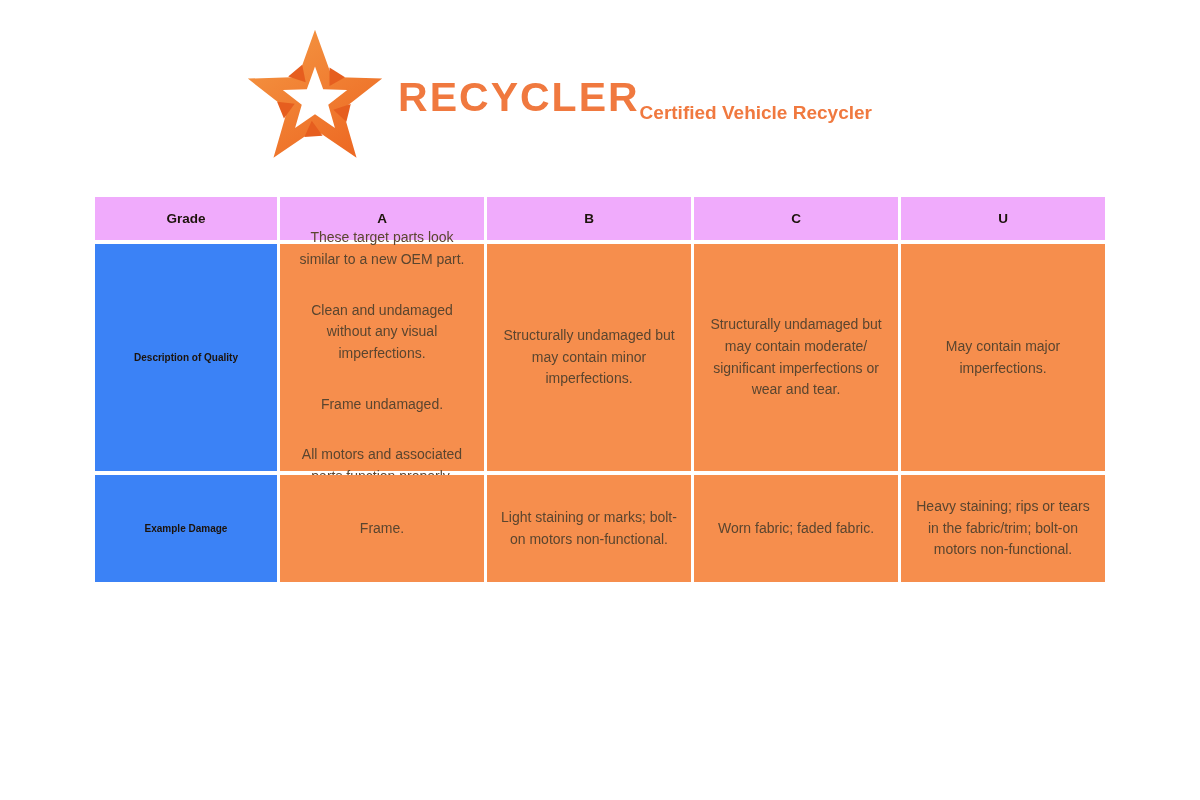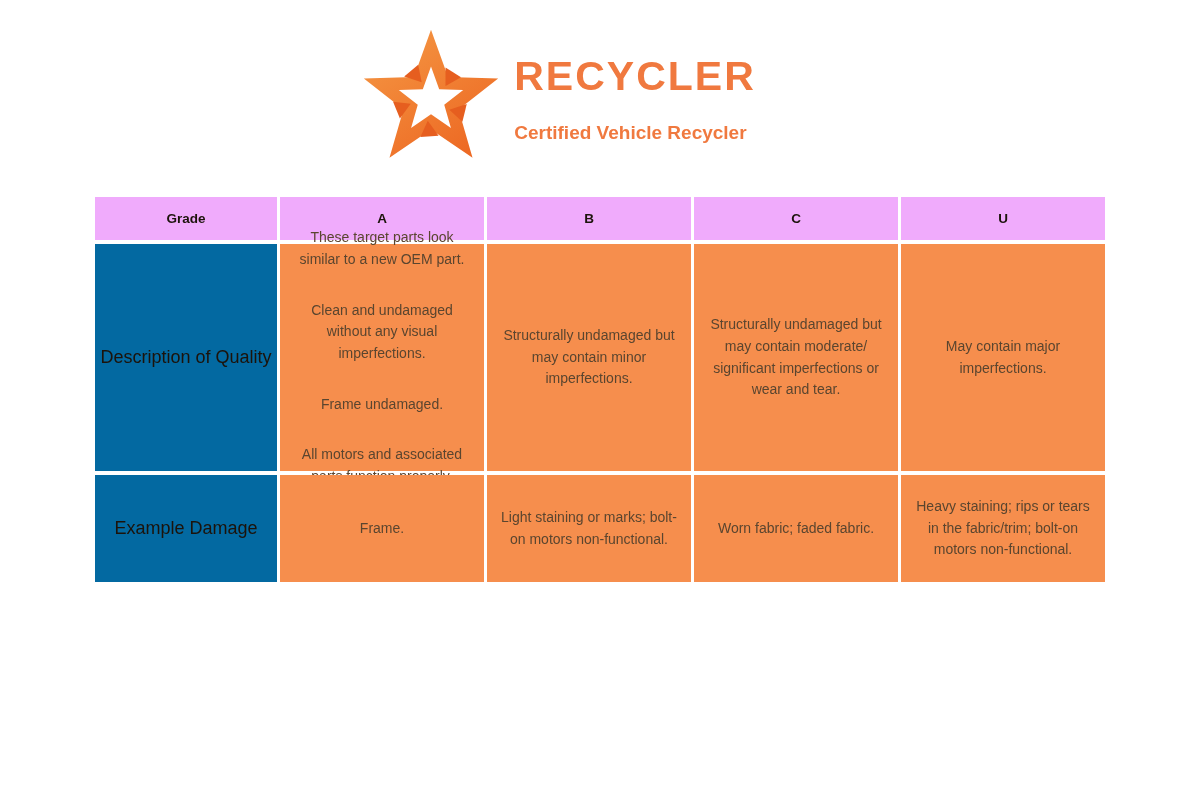"RECYCLER" .logo-text { flex-direction: column -> row }
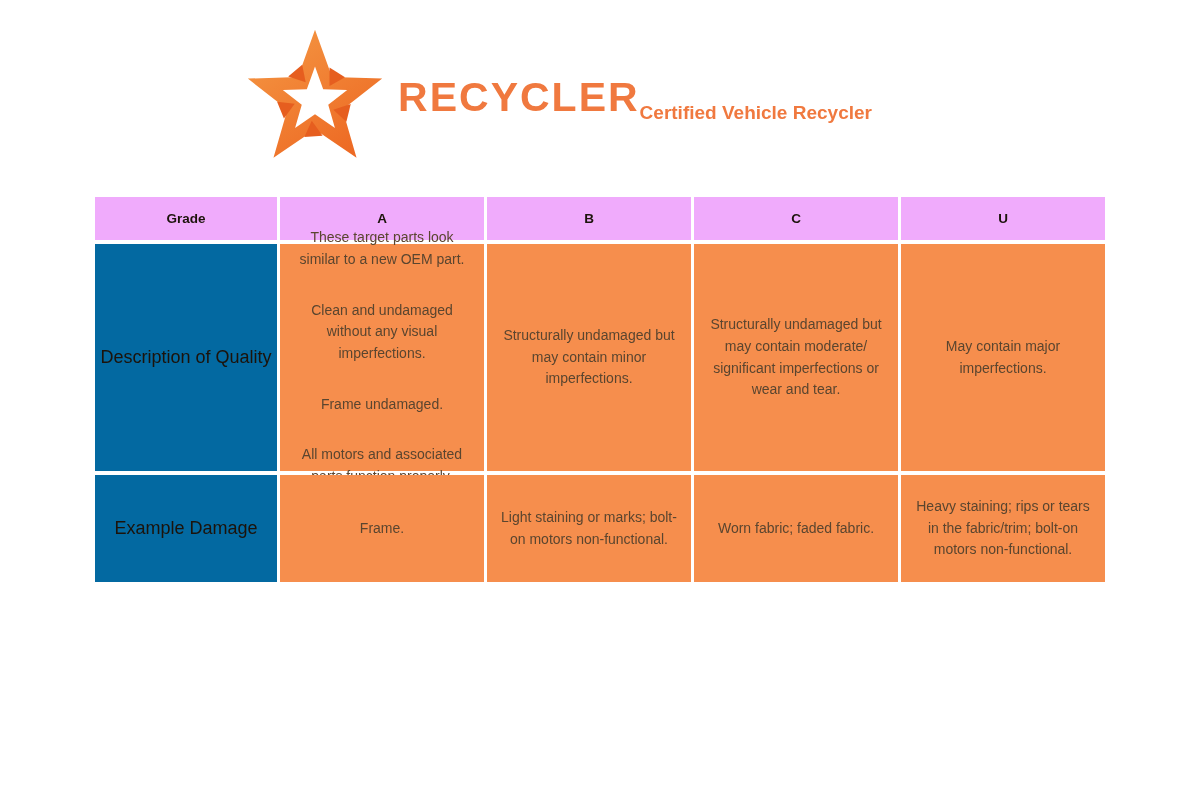"Description of Quality" .cell-label { background: #0369a1 -> #3b82f6; font-size: 18px -> 10px; font-weight: normal -> bold }
